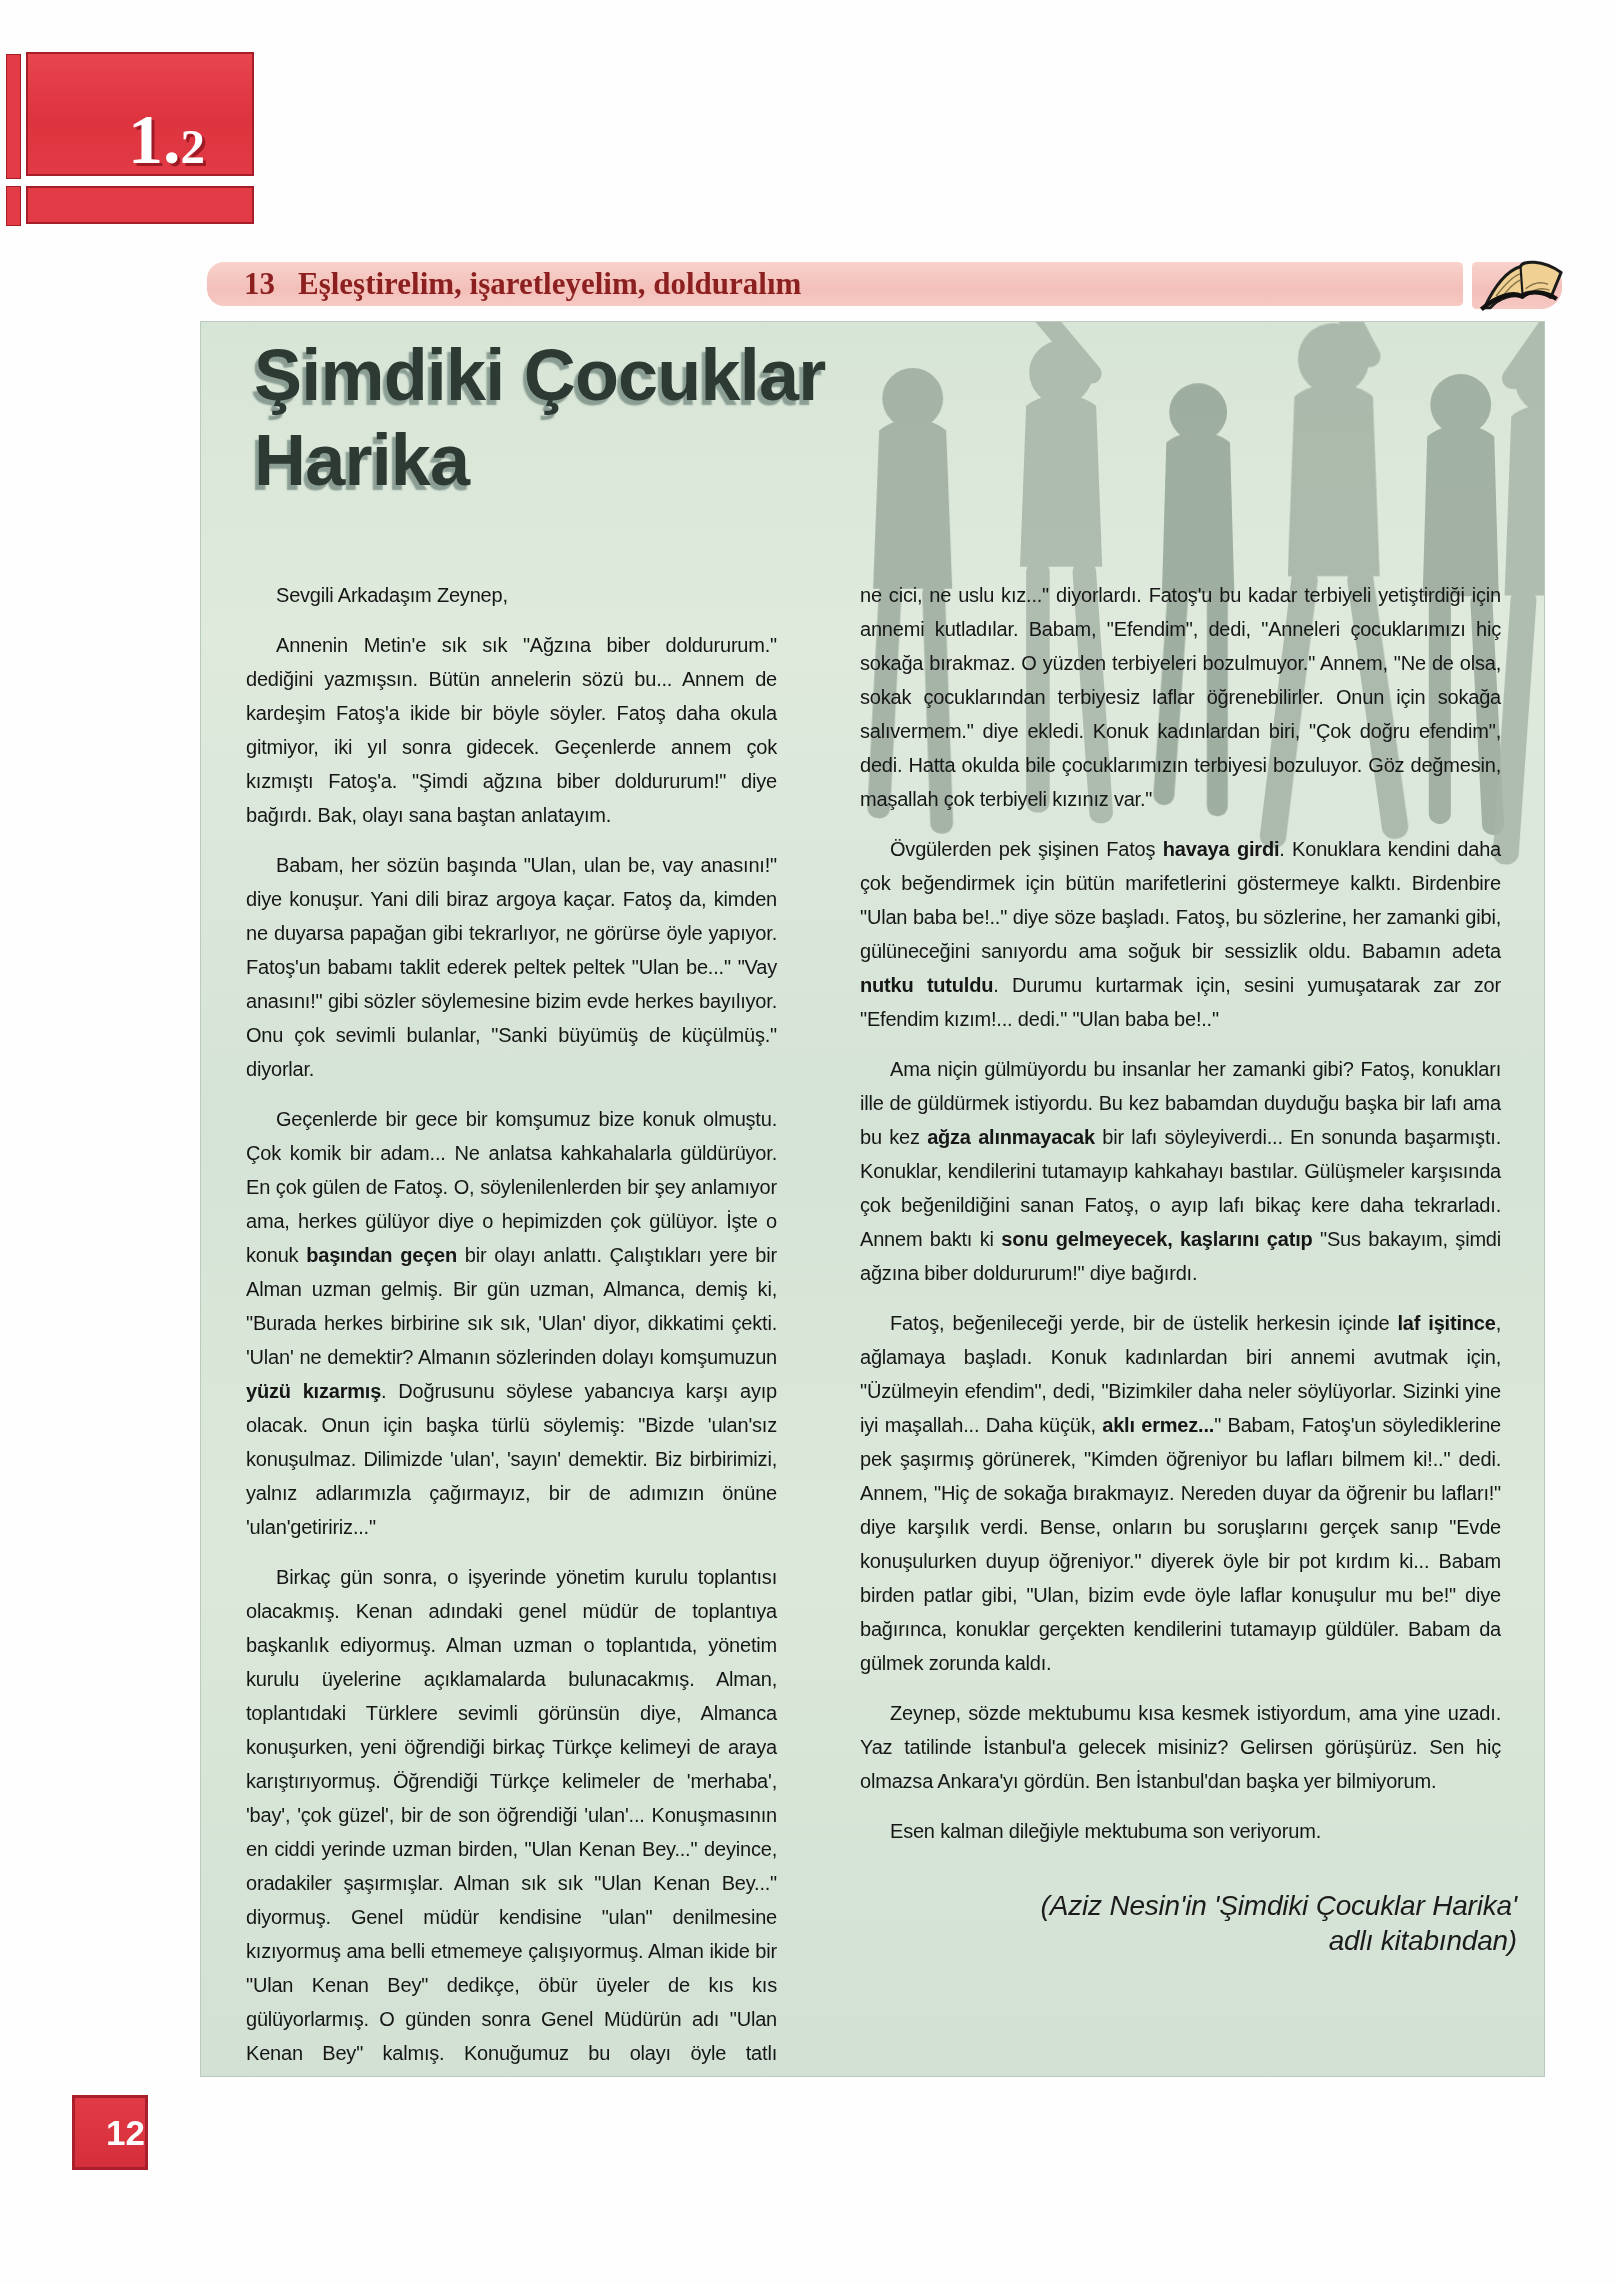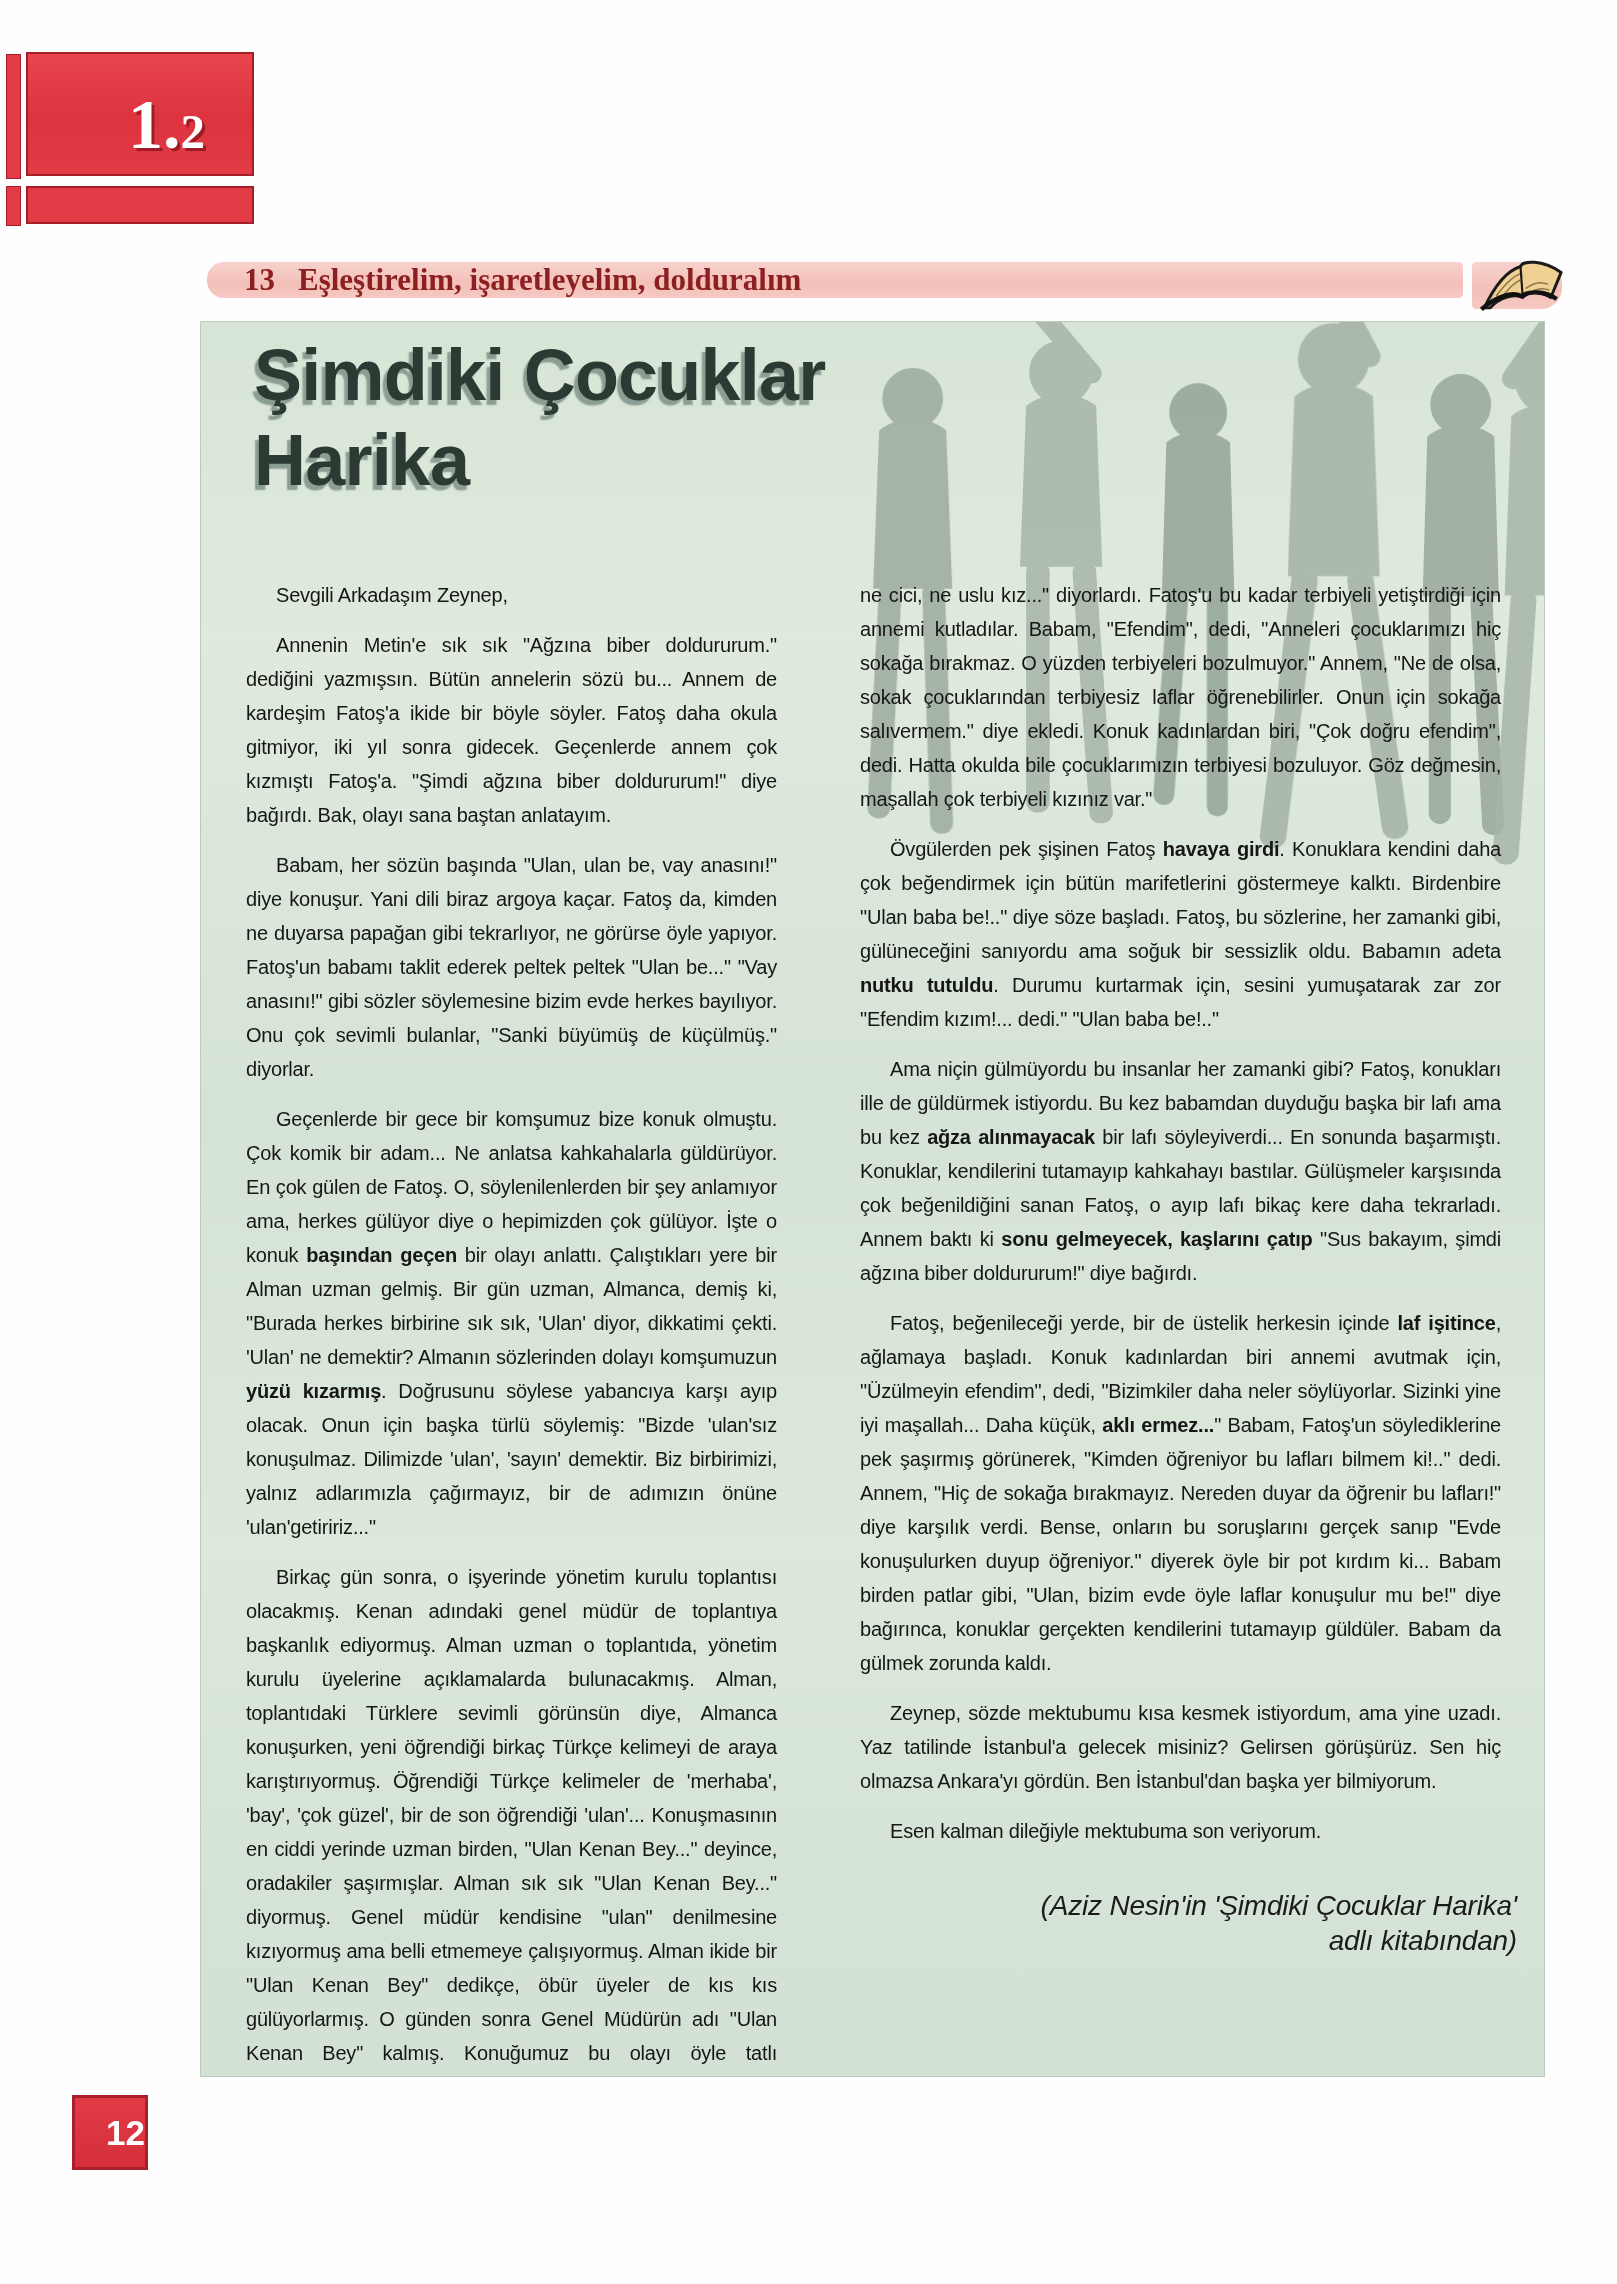"1.2" .badge .main { padding-bottom: 18px -> 3px }
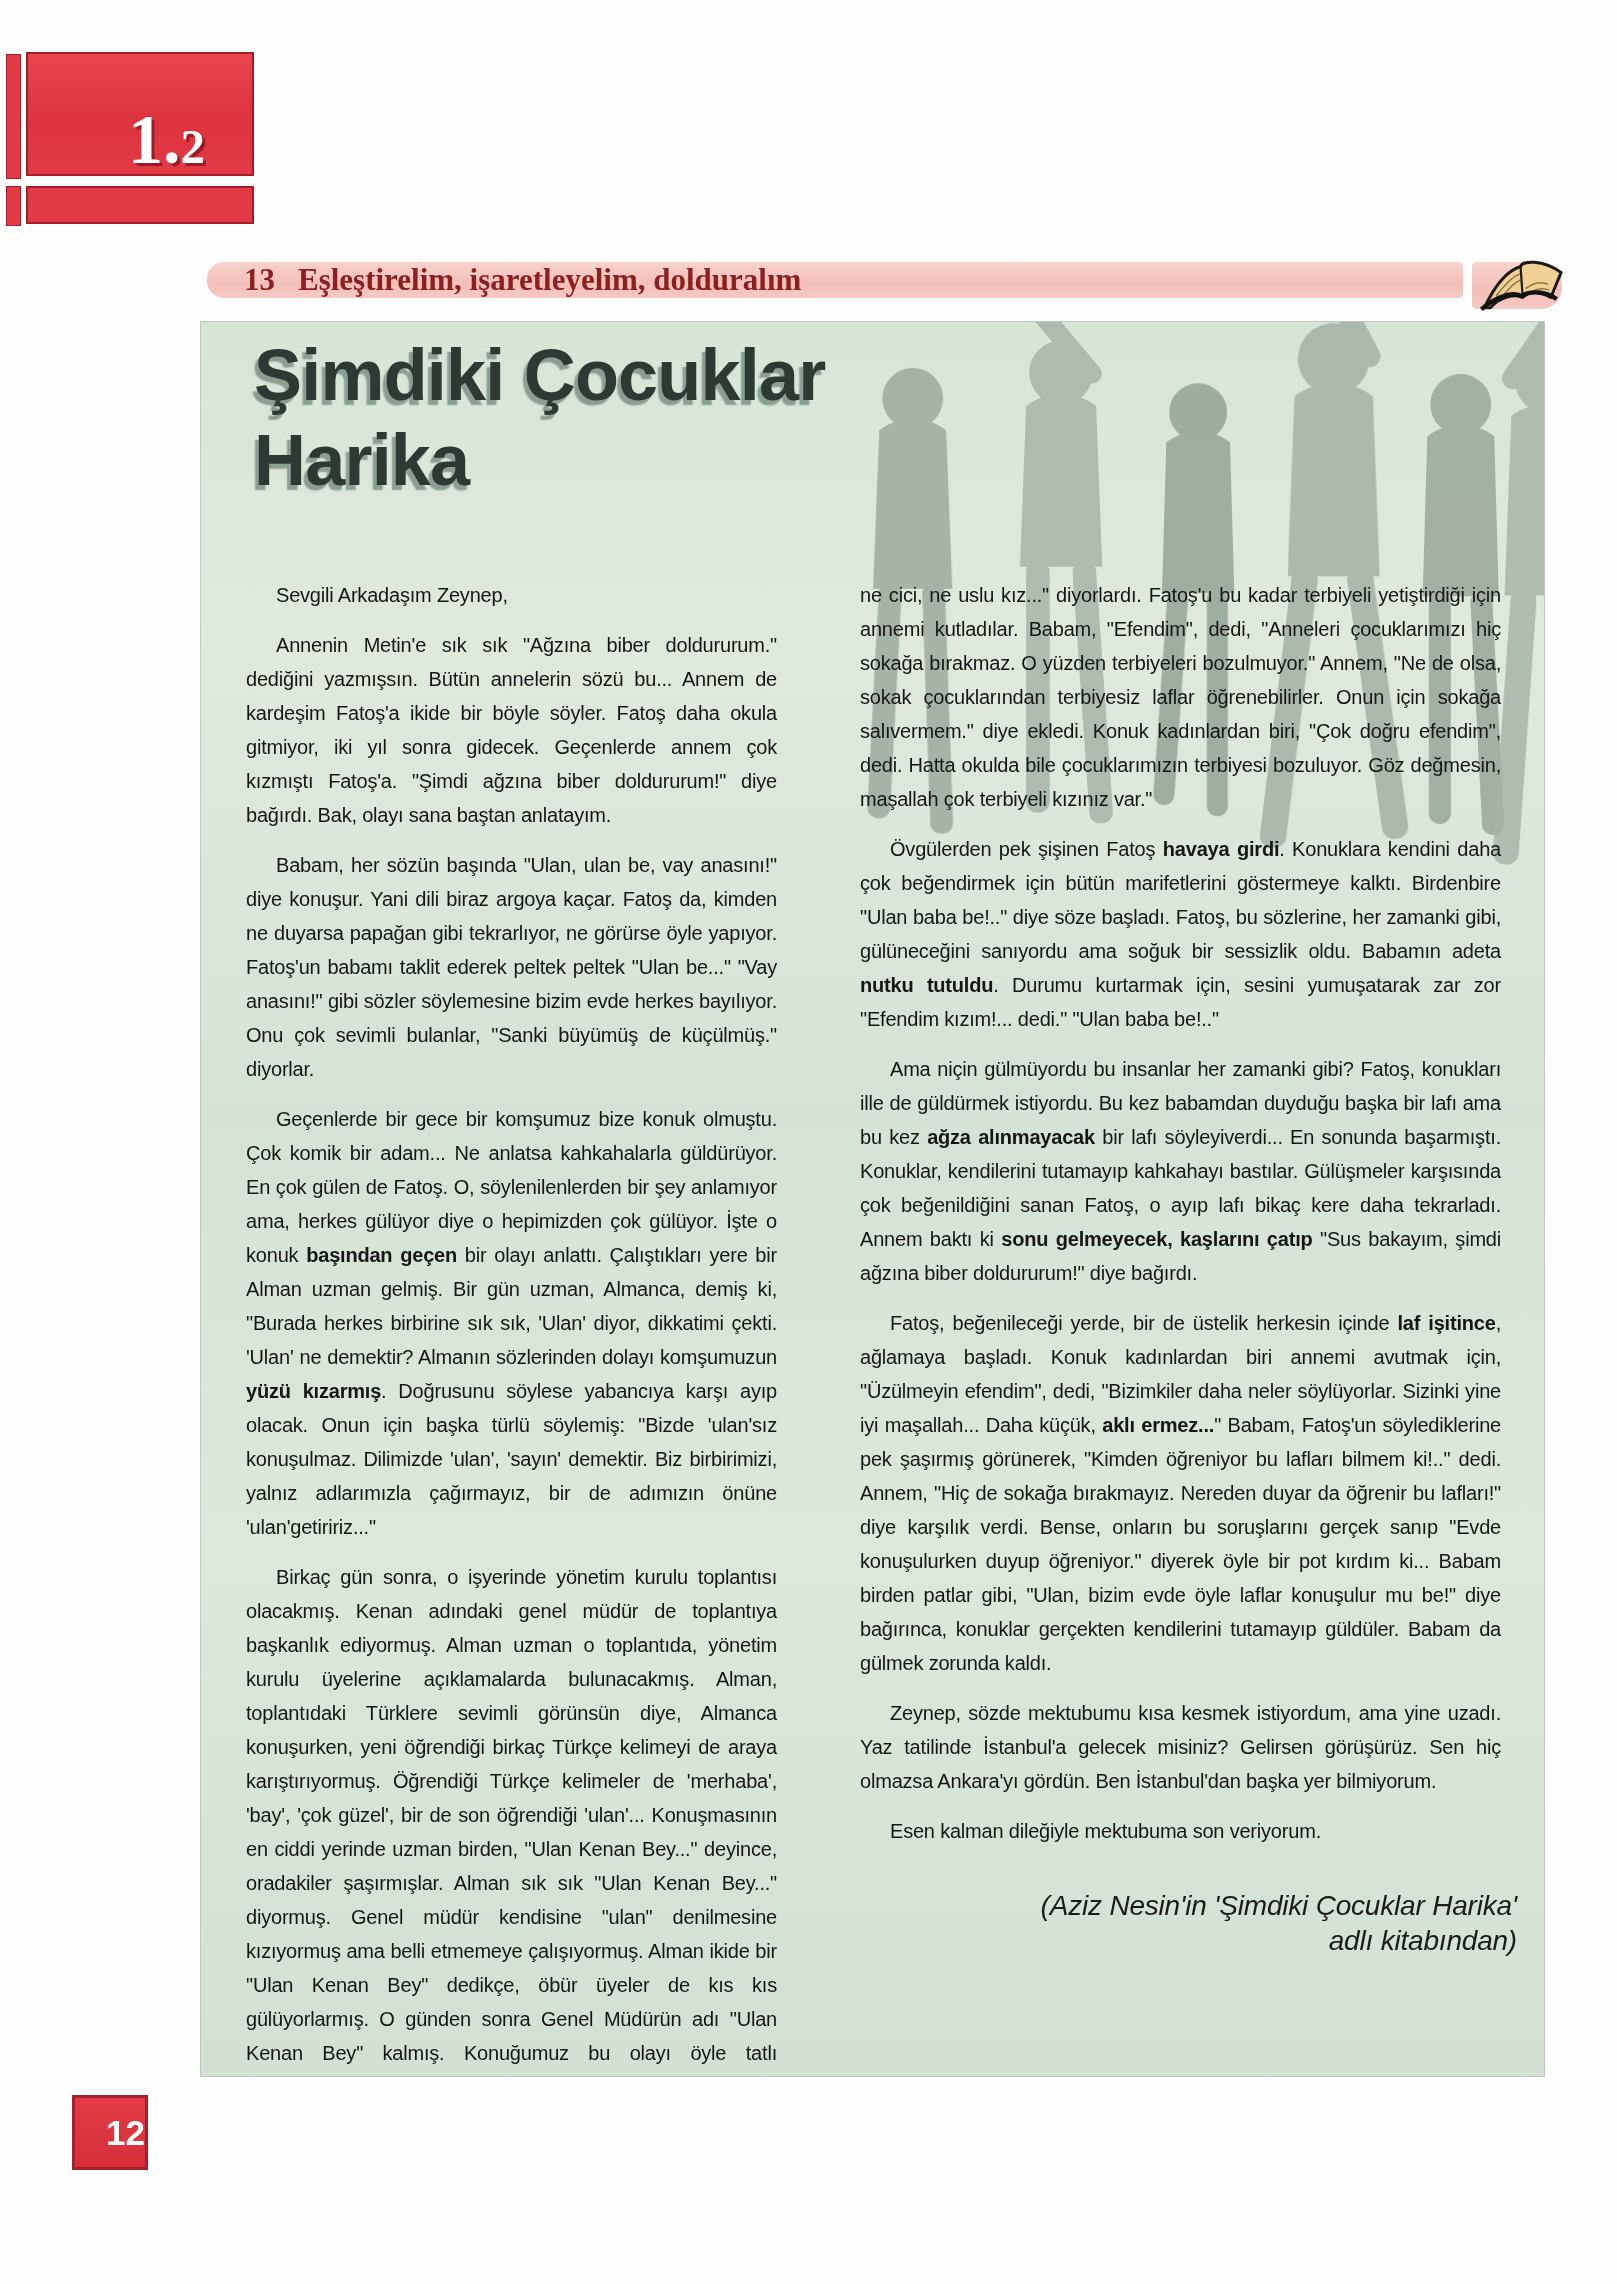"13 Eşleştirelim, işaretleyelim," .header-bar { height: 36px -> 44px }
